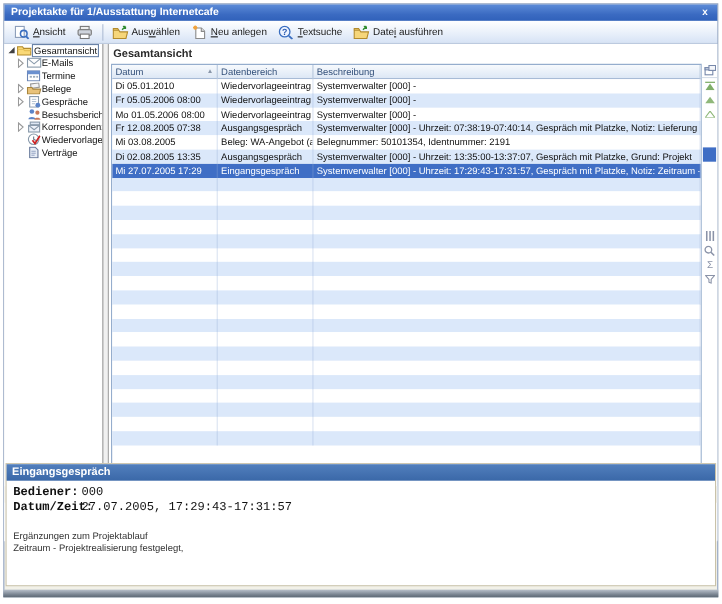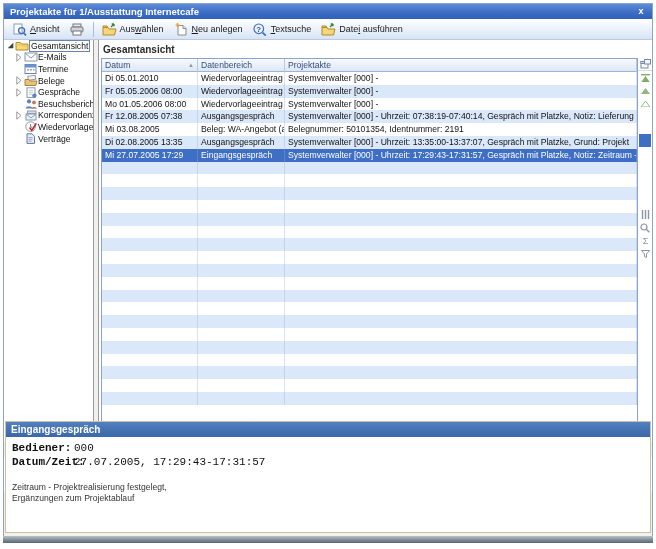"Projektakte" span { text: Projektakte -> Beschreibung }
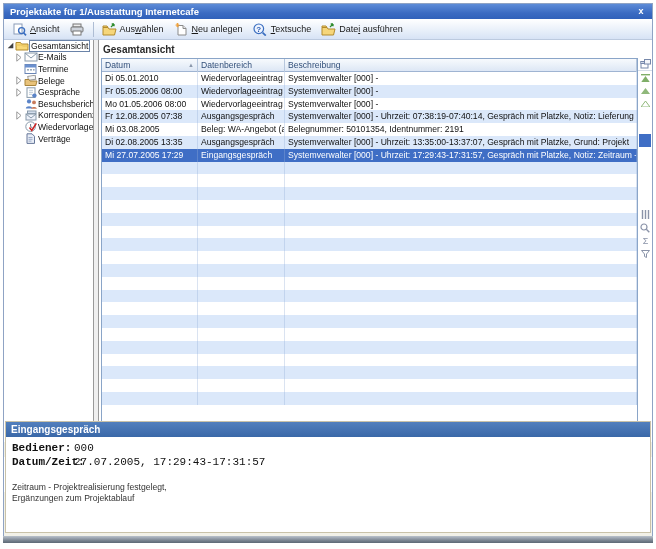"Zeitraum - Projektrealisierung" div { order: before "Ergänzungen zum Projektablauf" -> after "Ergänzungen zum Projektablauf" }
